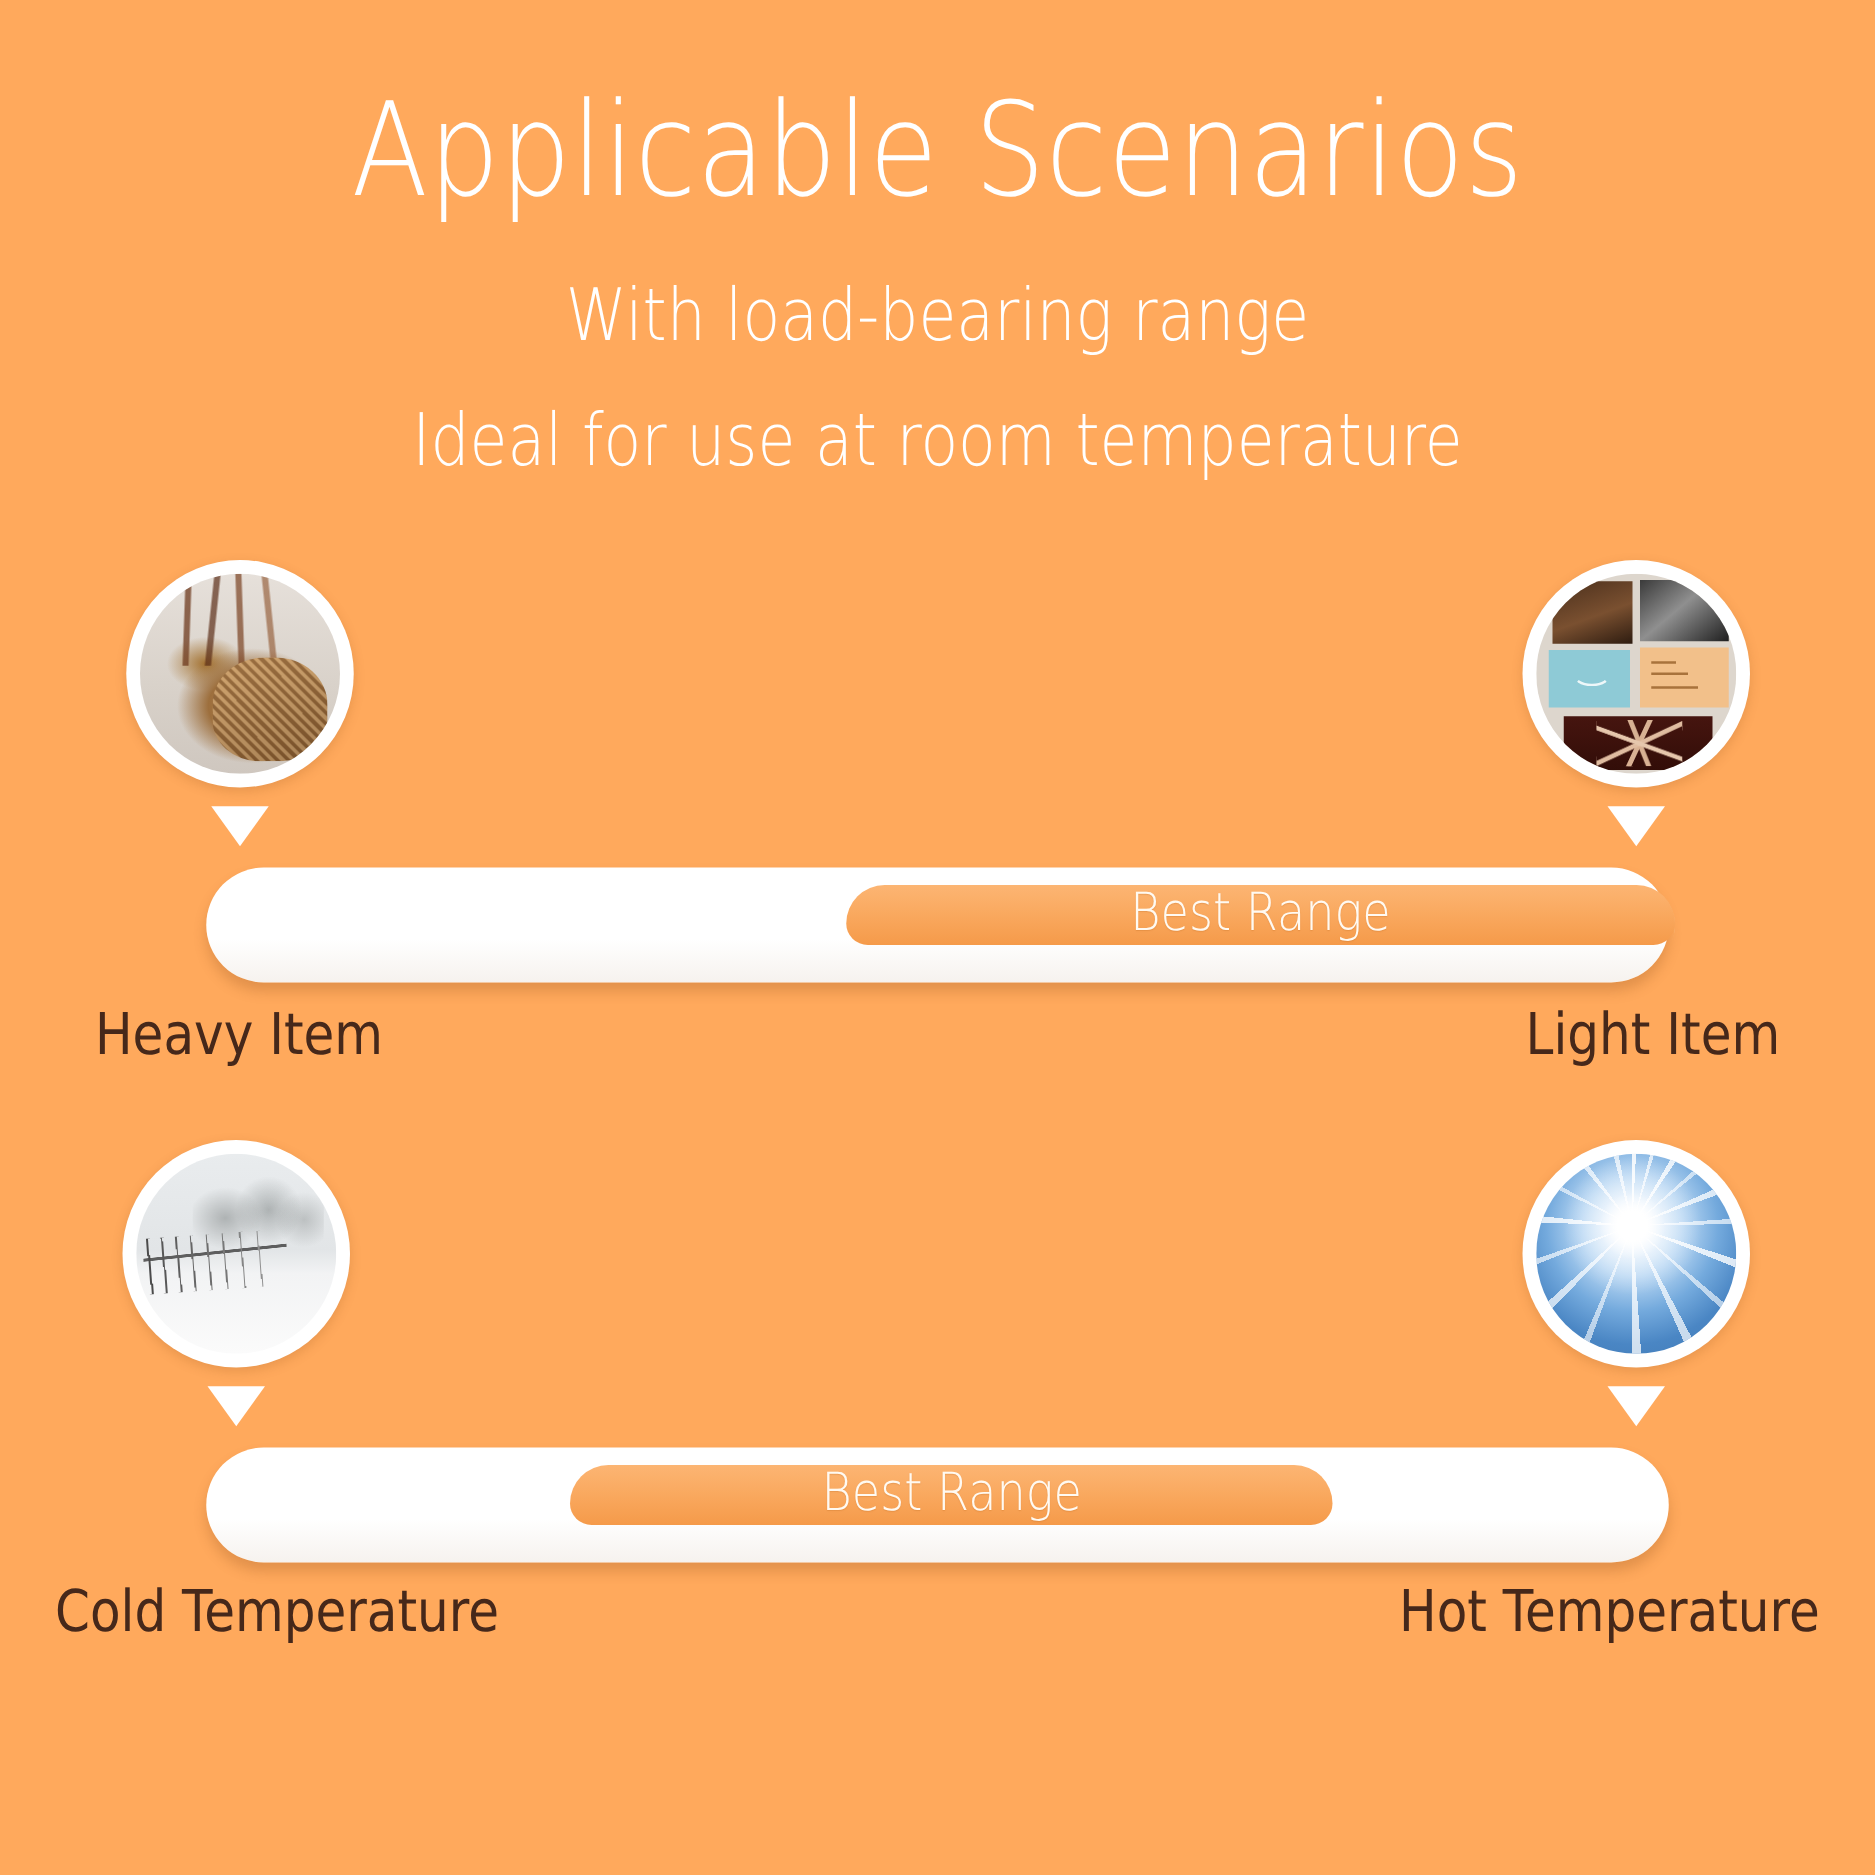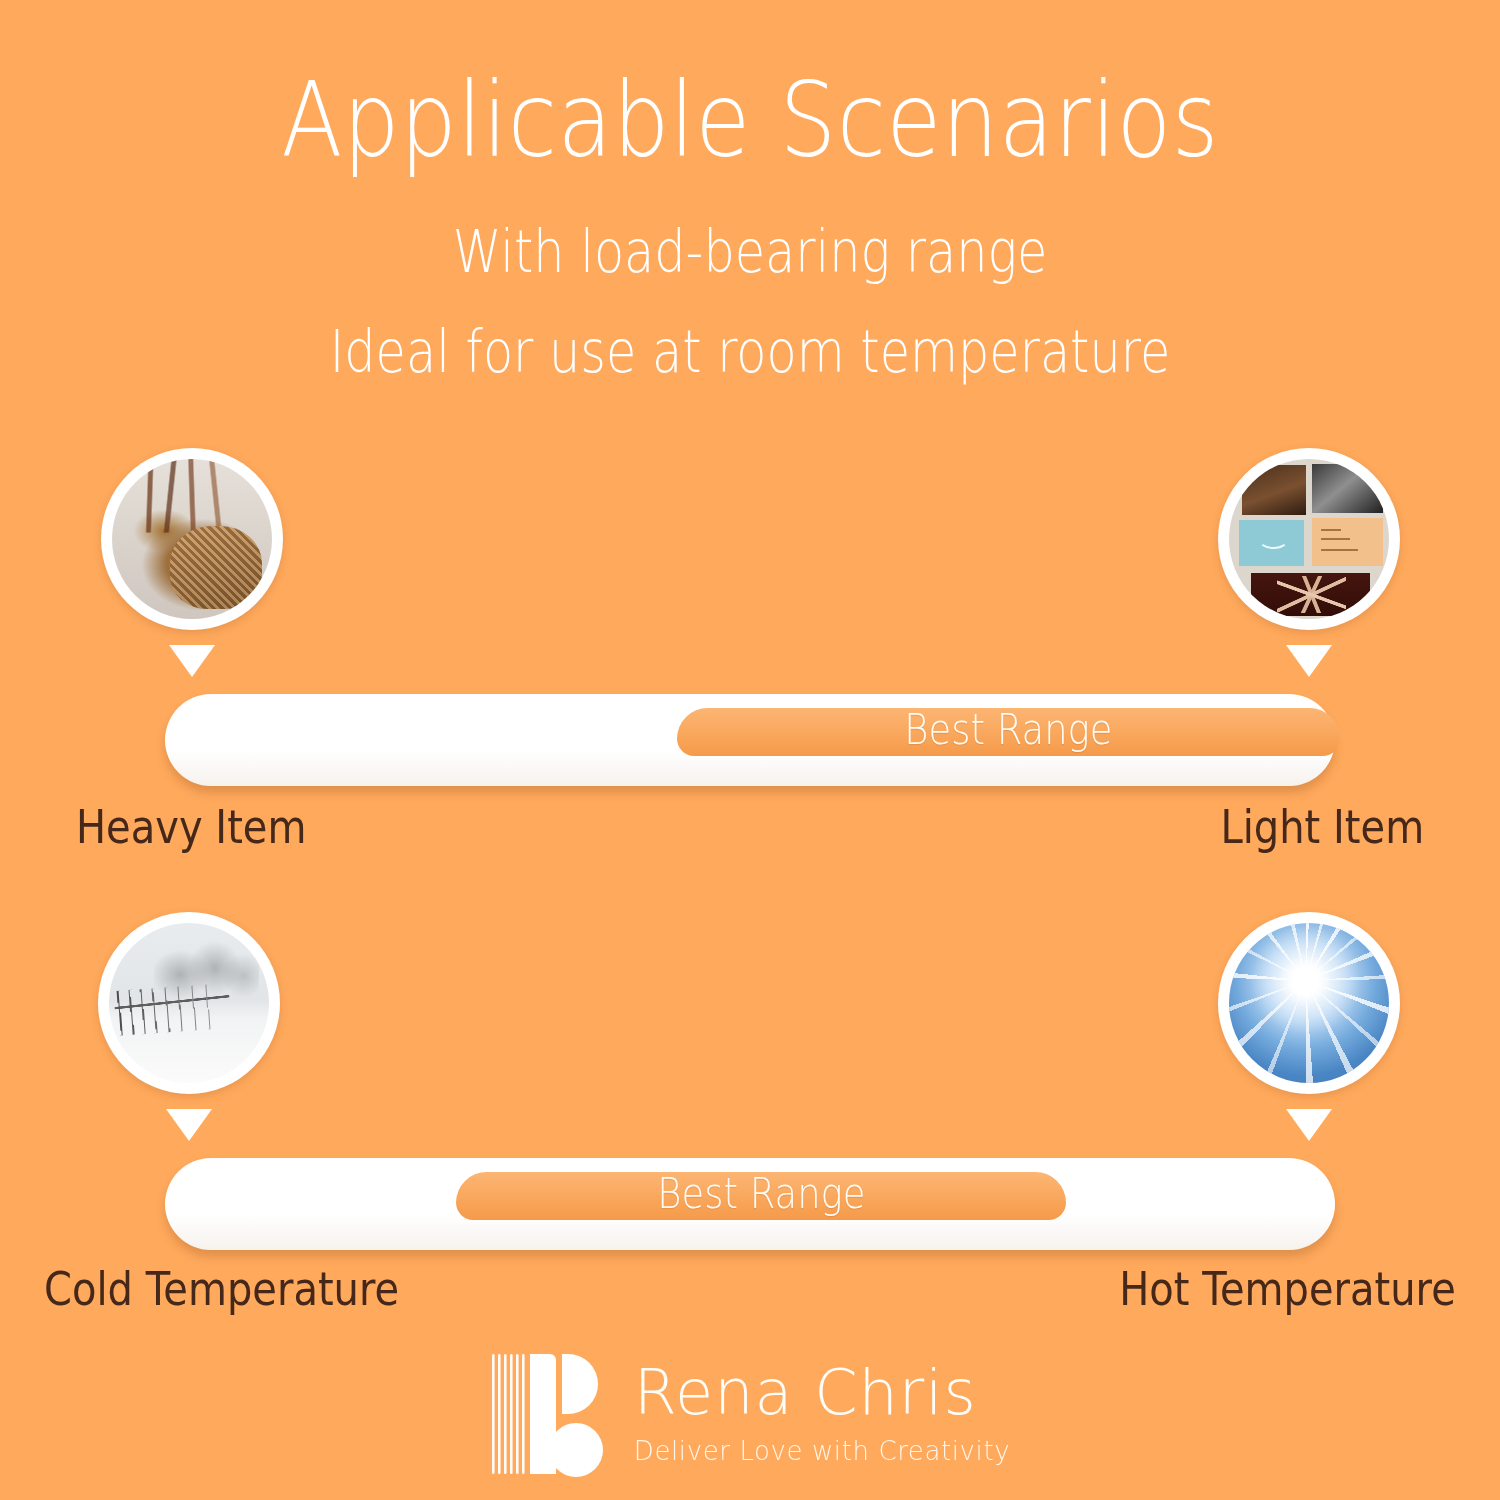"Rena Chris" div.logo-wrap { html: <div> <div> <svg> <g> <rect></rect> <rect></rect> <rect></rect> <rect></rect> <rect></rect> <rect></rect> <path></path> <path></path> <circle></circle> </g> </svg> </div> <div> <div>Rena Chris</div> <div>Deliver Love with Creativity</div> </div> </div> -> none }
